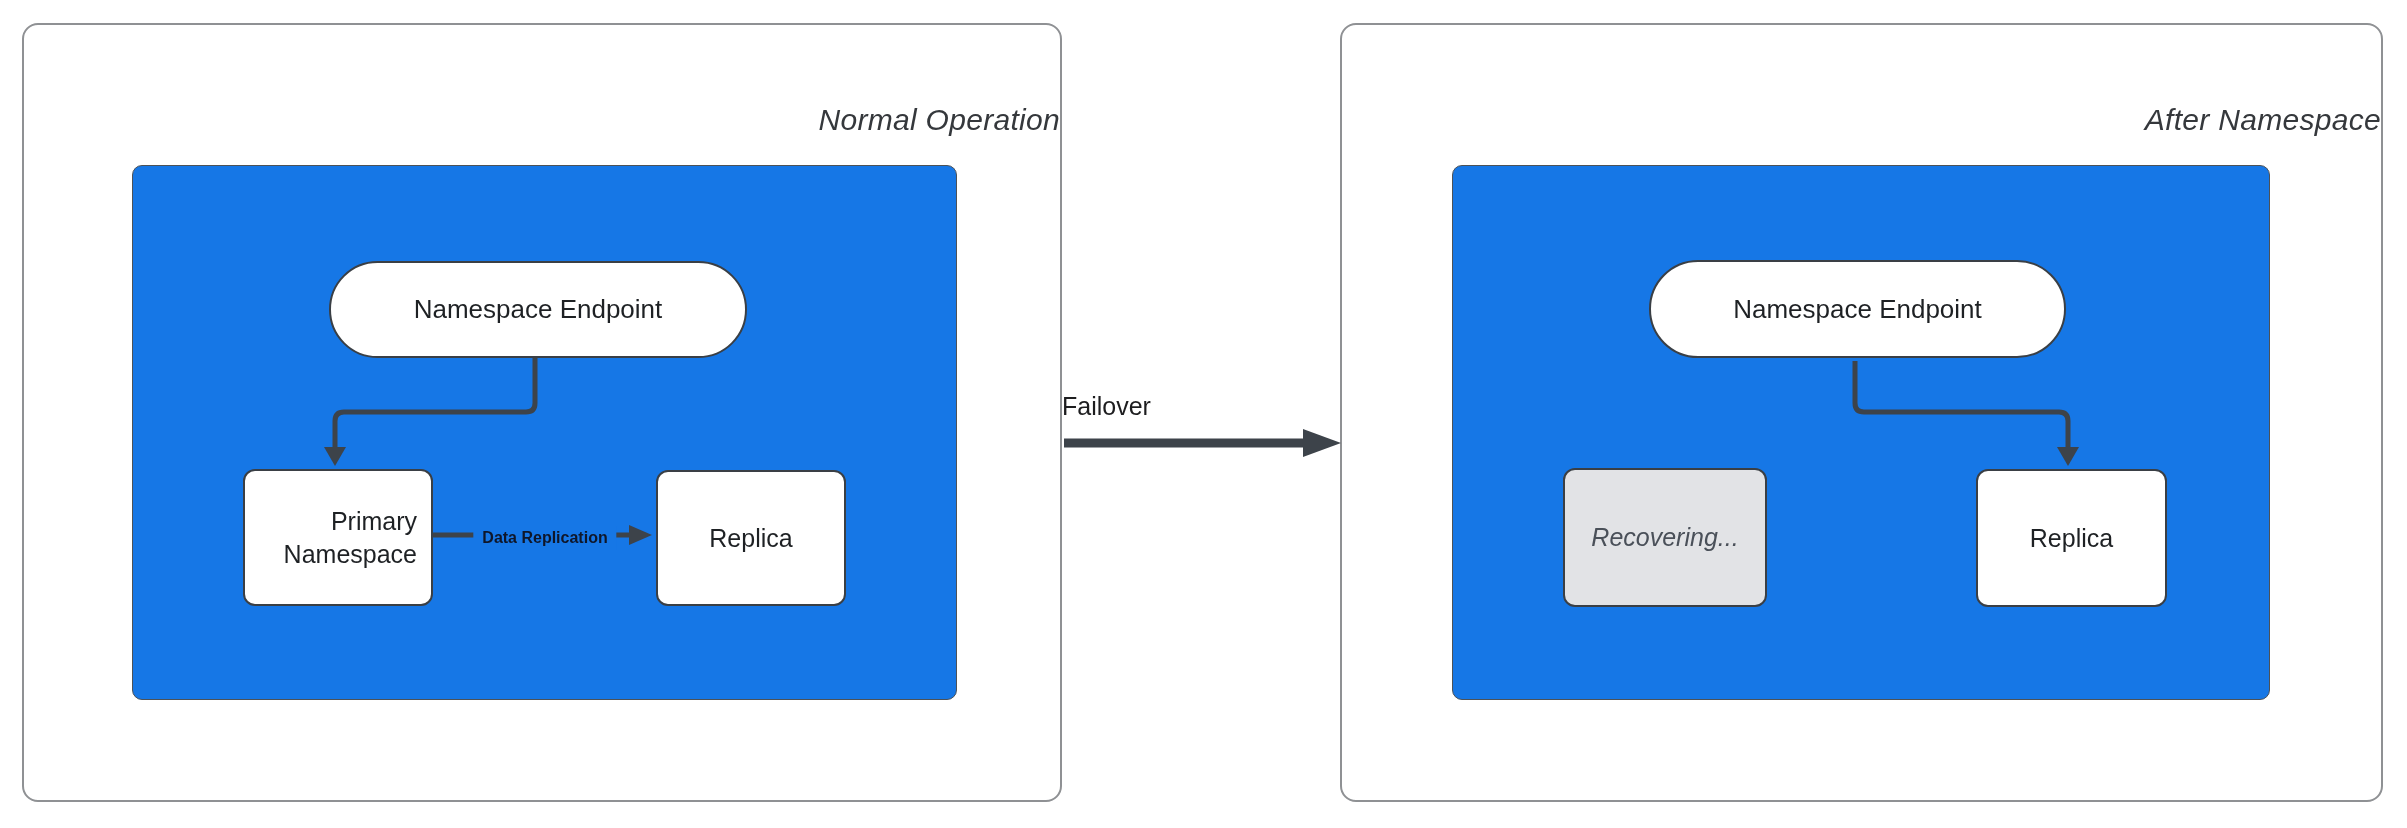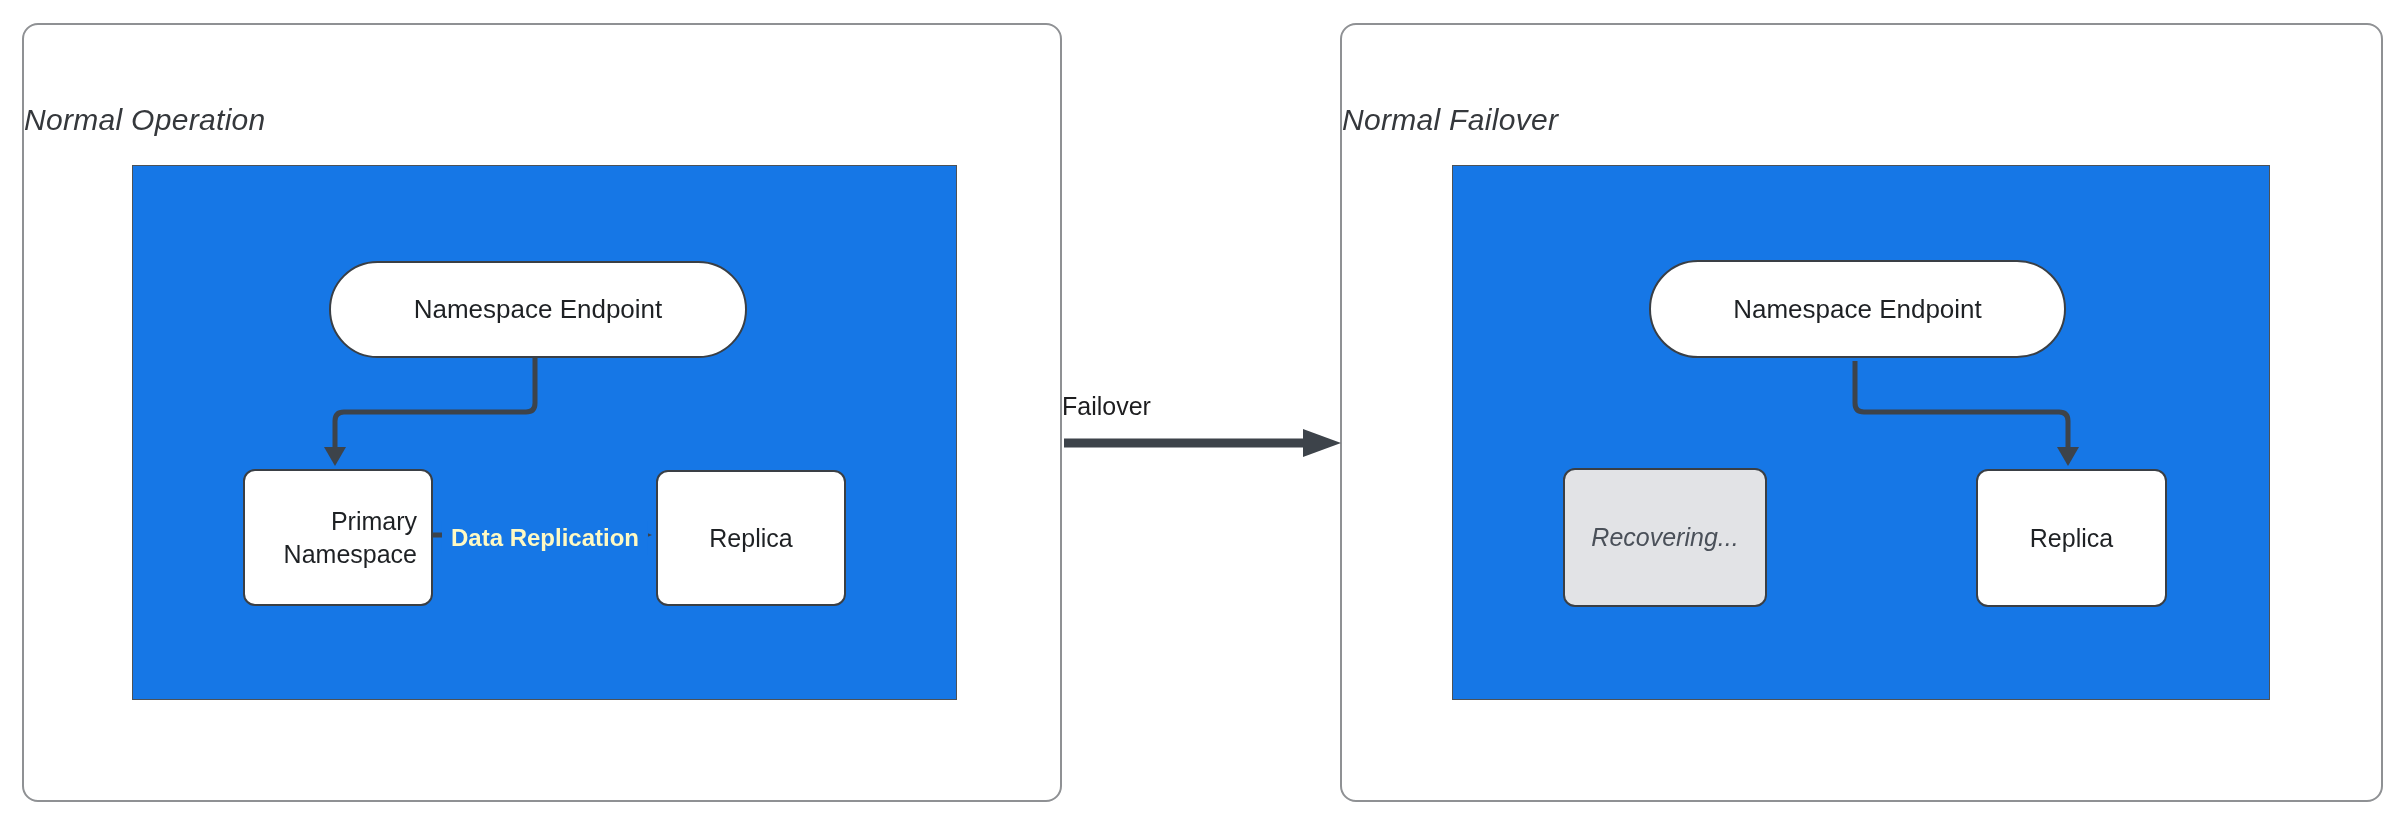"Normal Operation" .panel-title { text-align: left -> right }
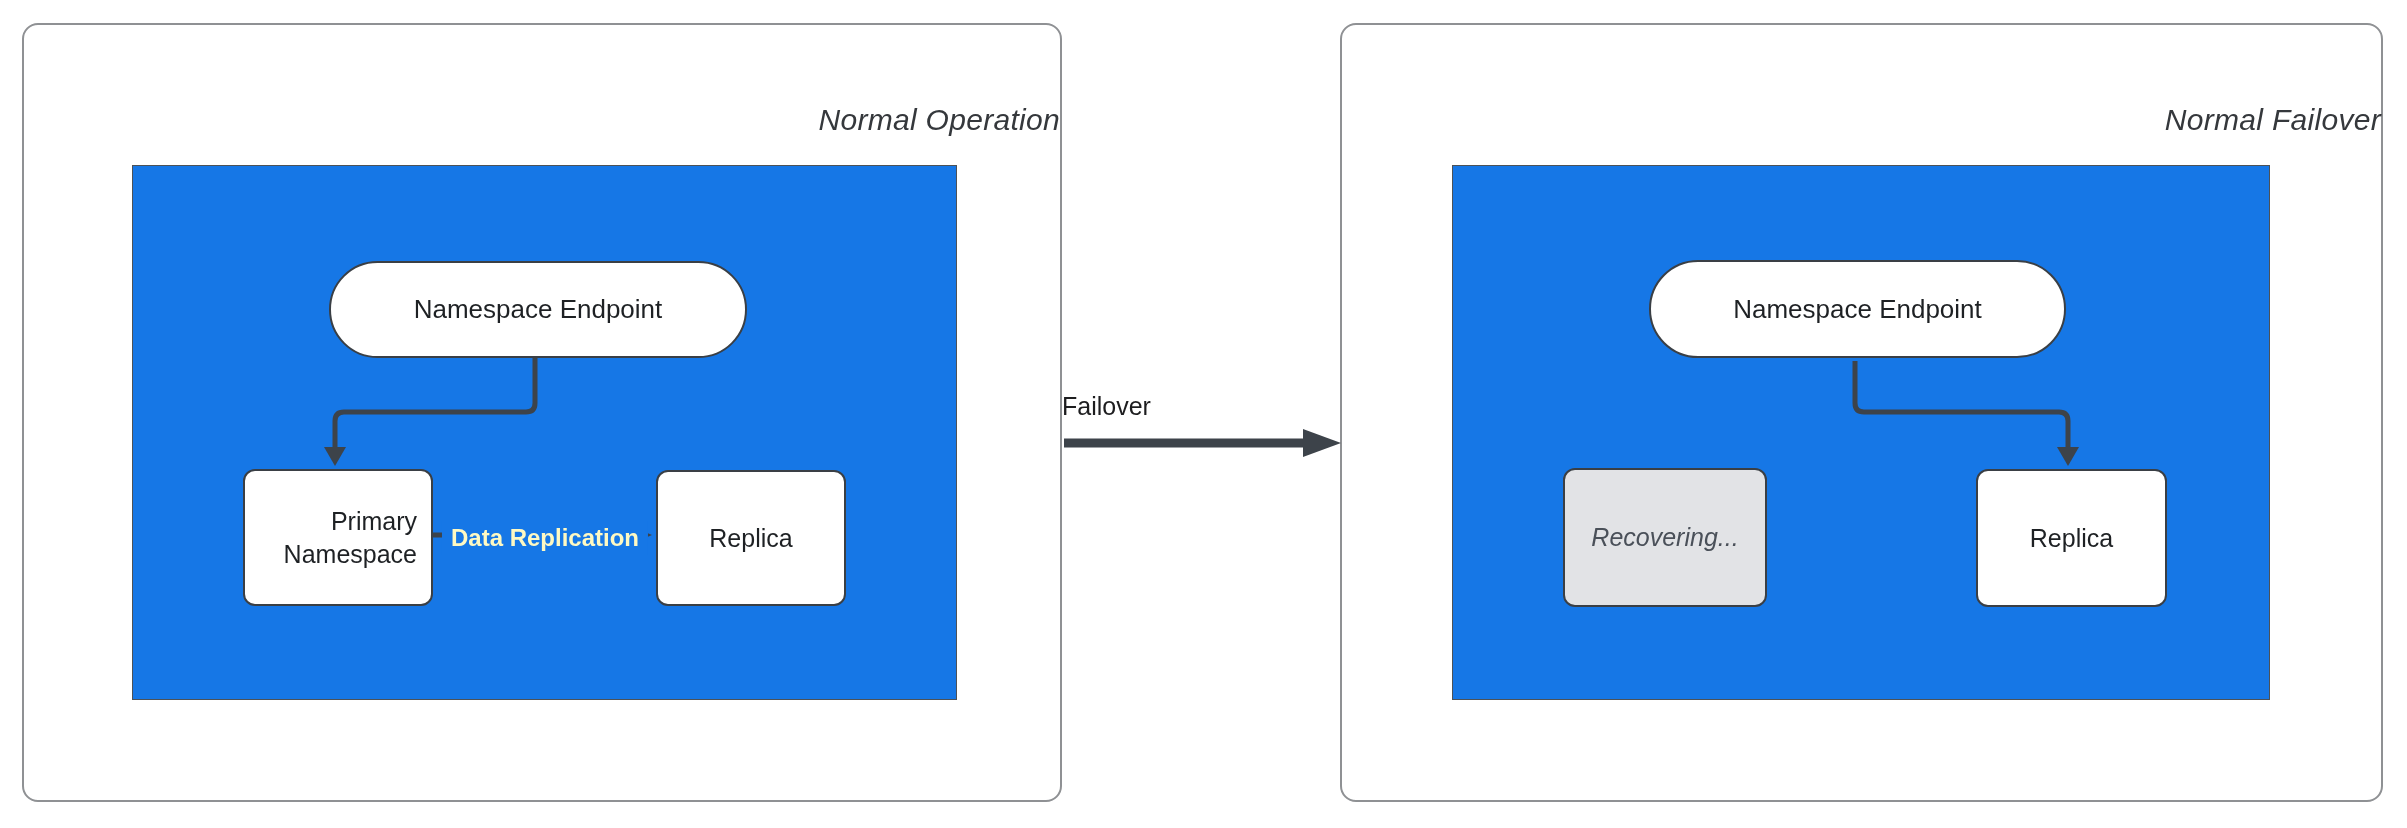"Normal Failover" div.panel-title { text: Normal Failover -> After Namespace }
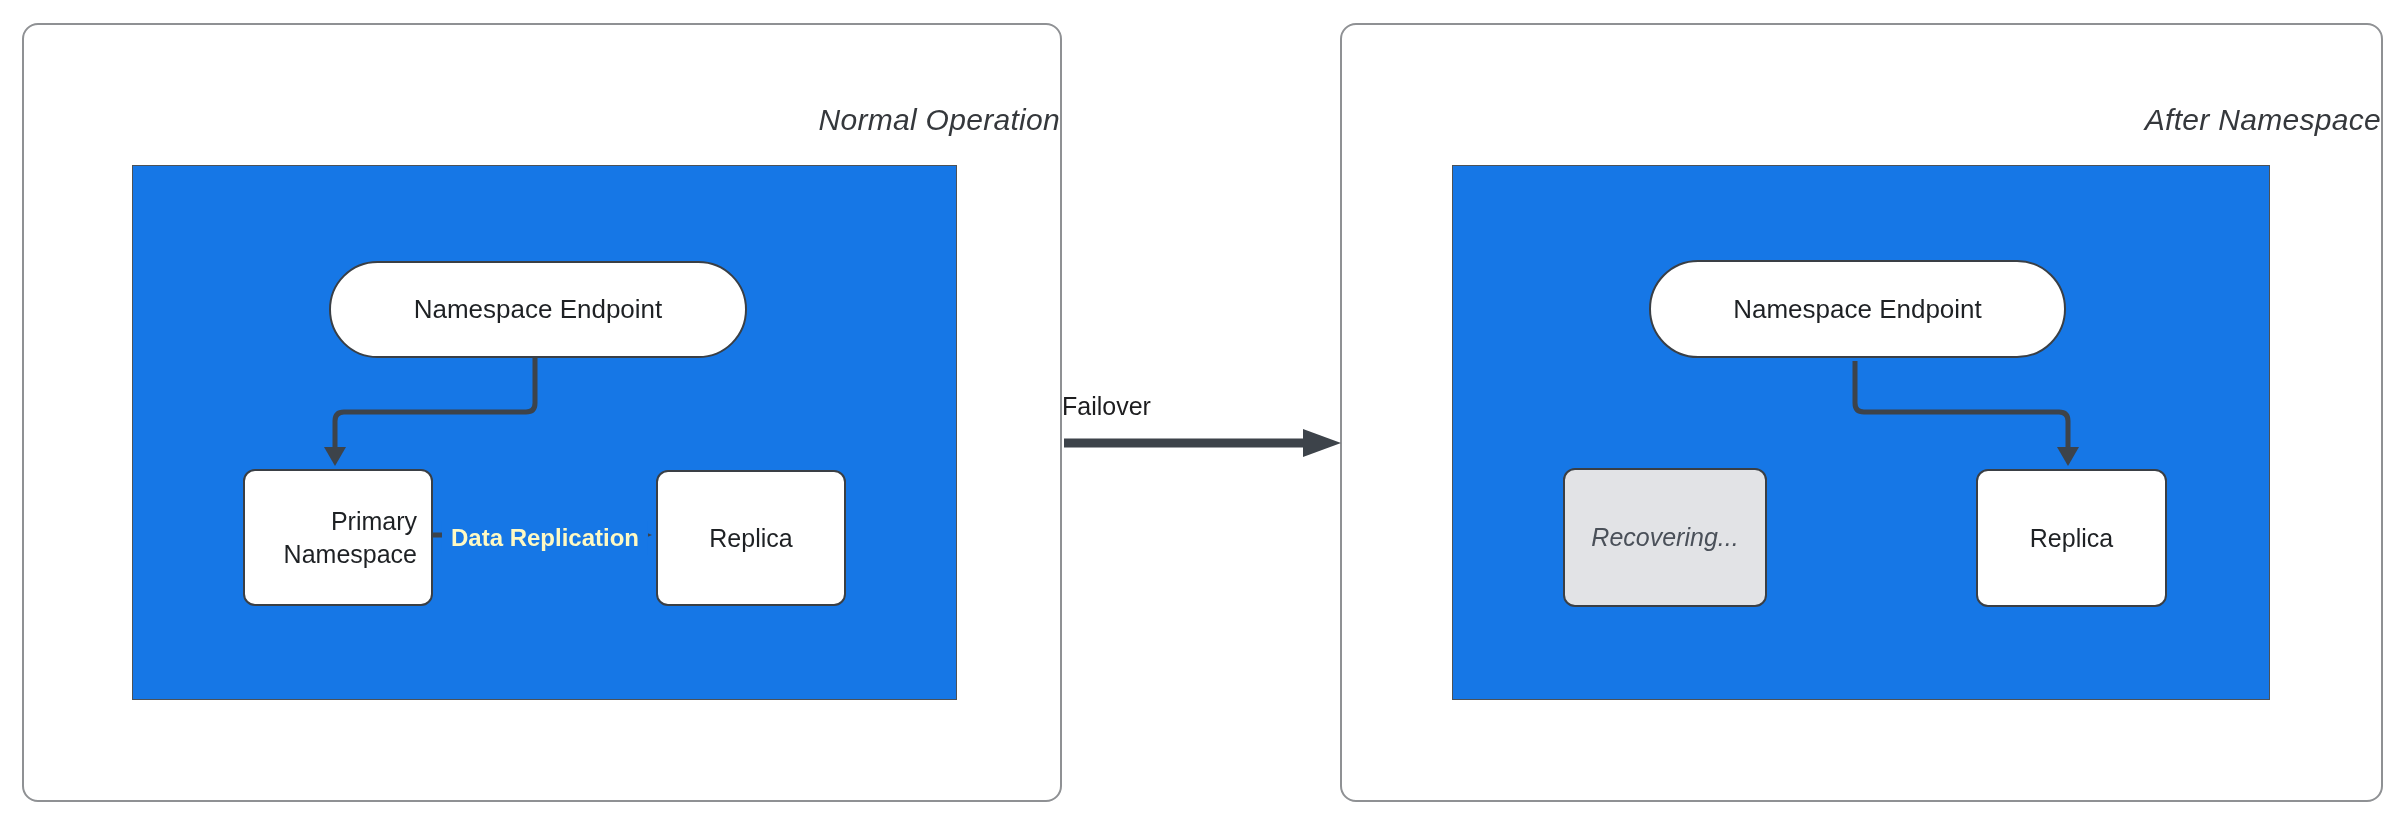"Namespace Endpoint" .blue-box { border-radius: 0 -> 10px }
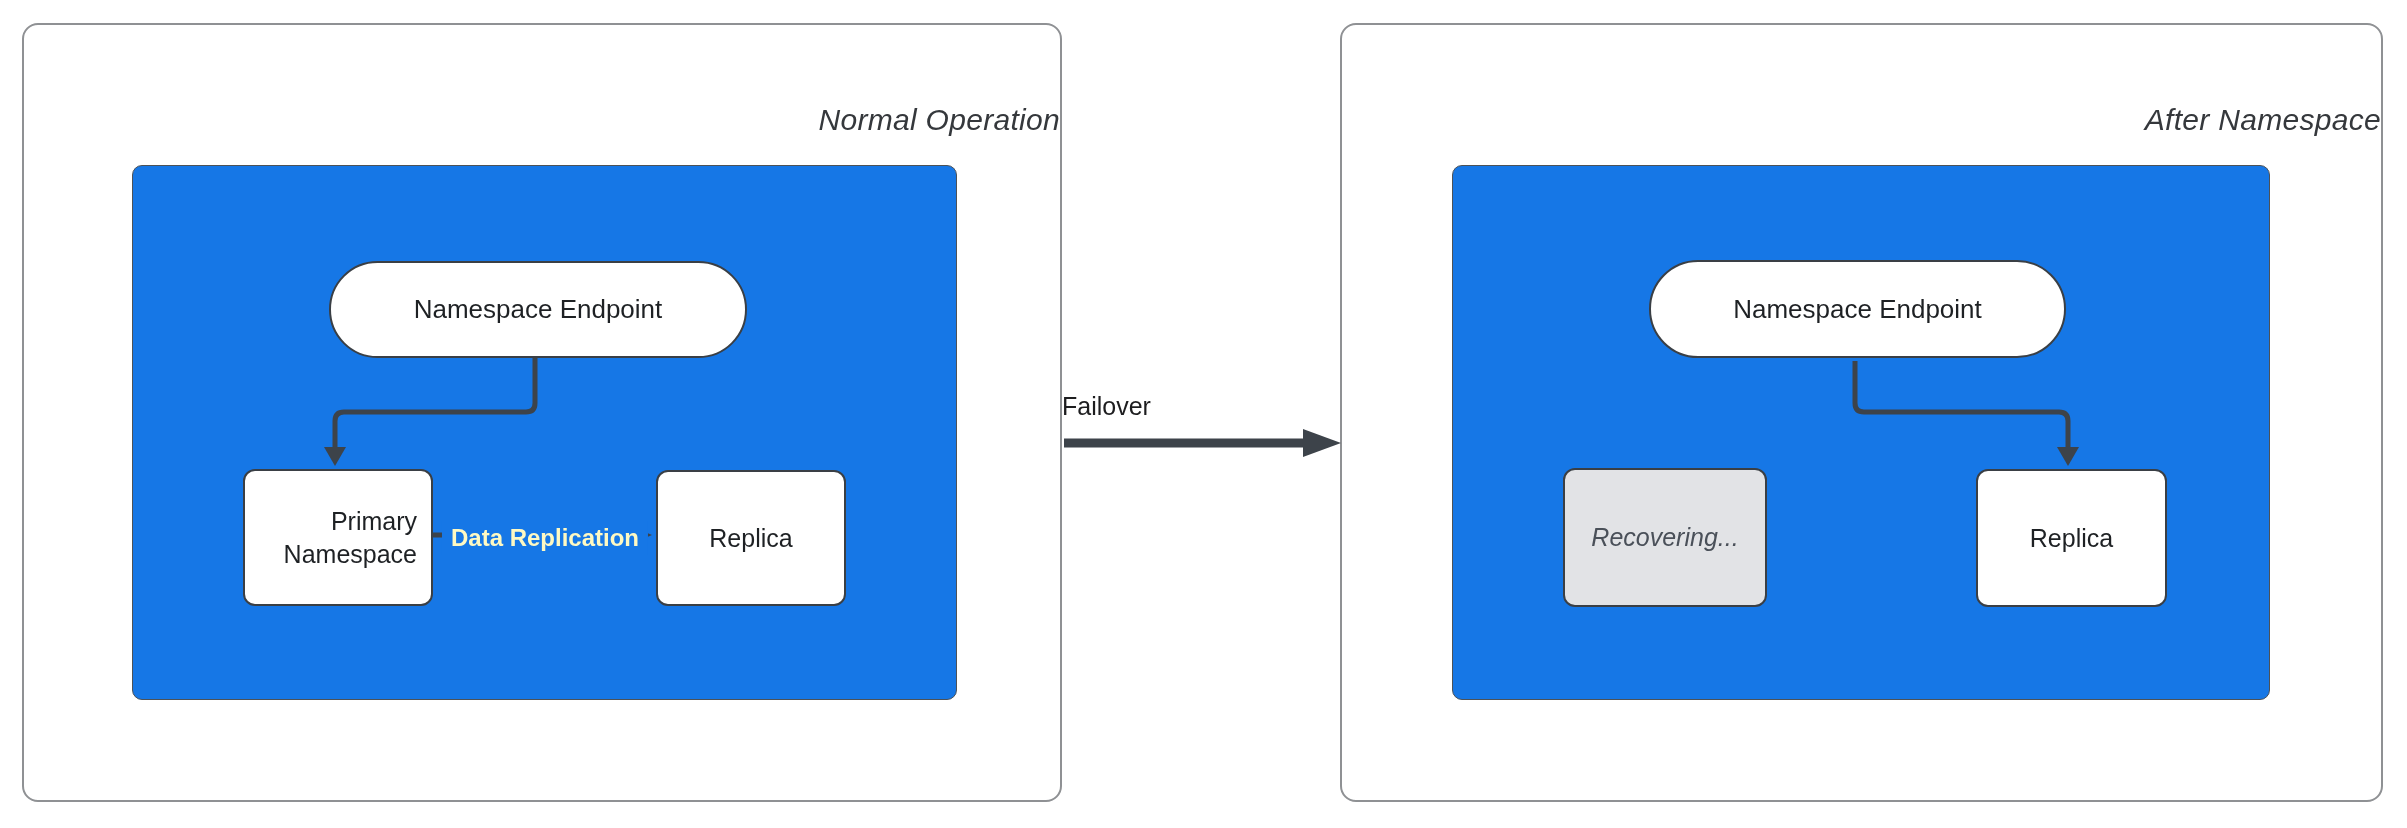"Data Replication" .edge-label { color: #fef9c3 -> #0f172a; font-size: 24px -> 16px }
